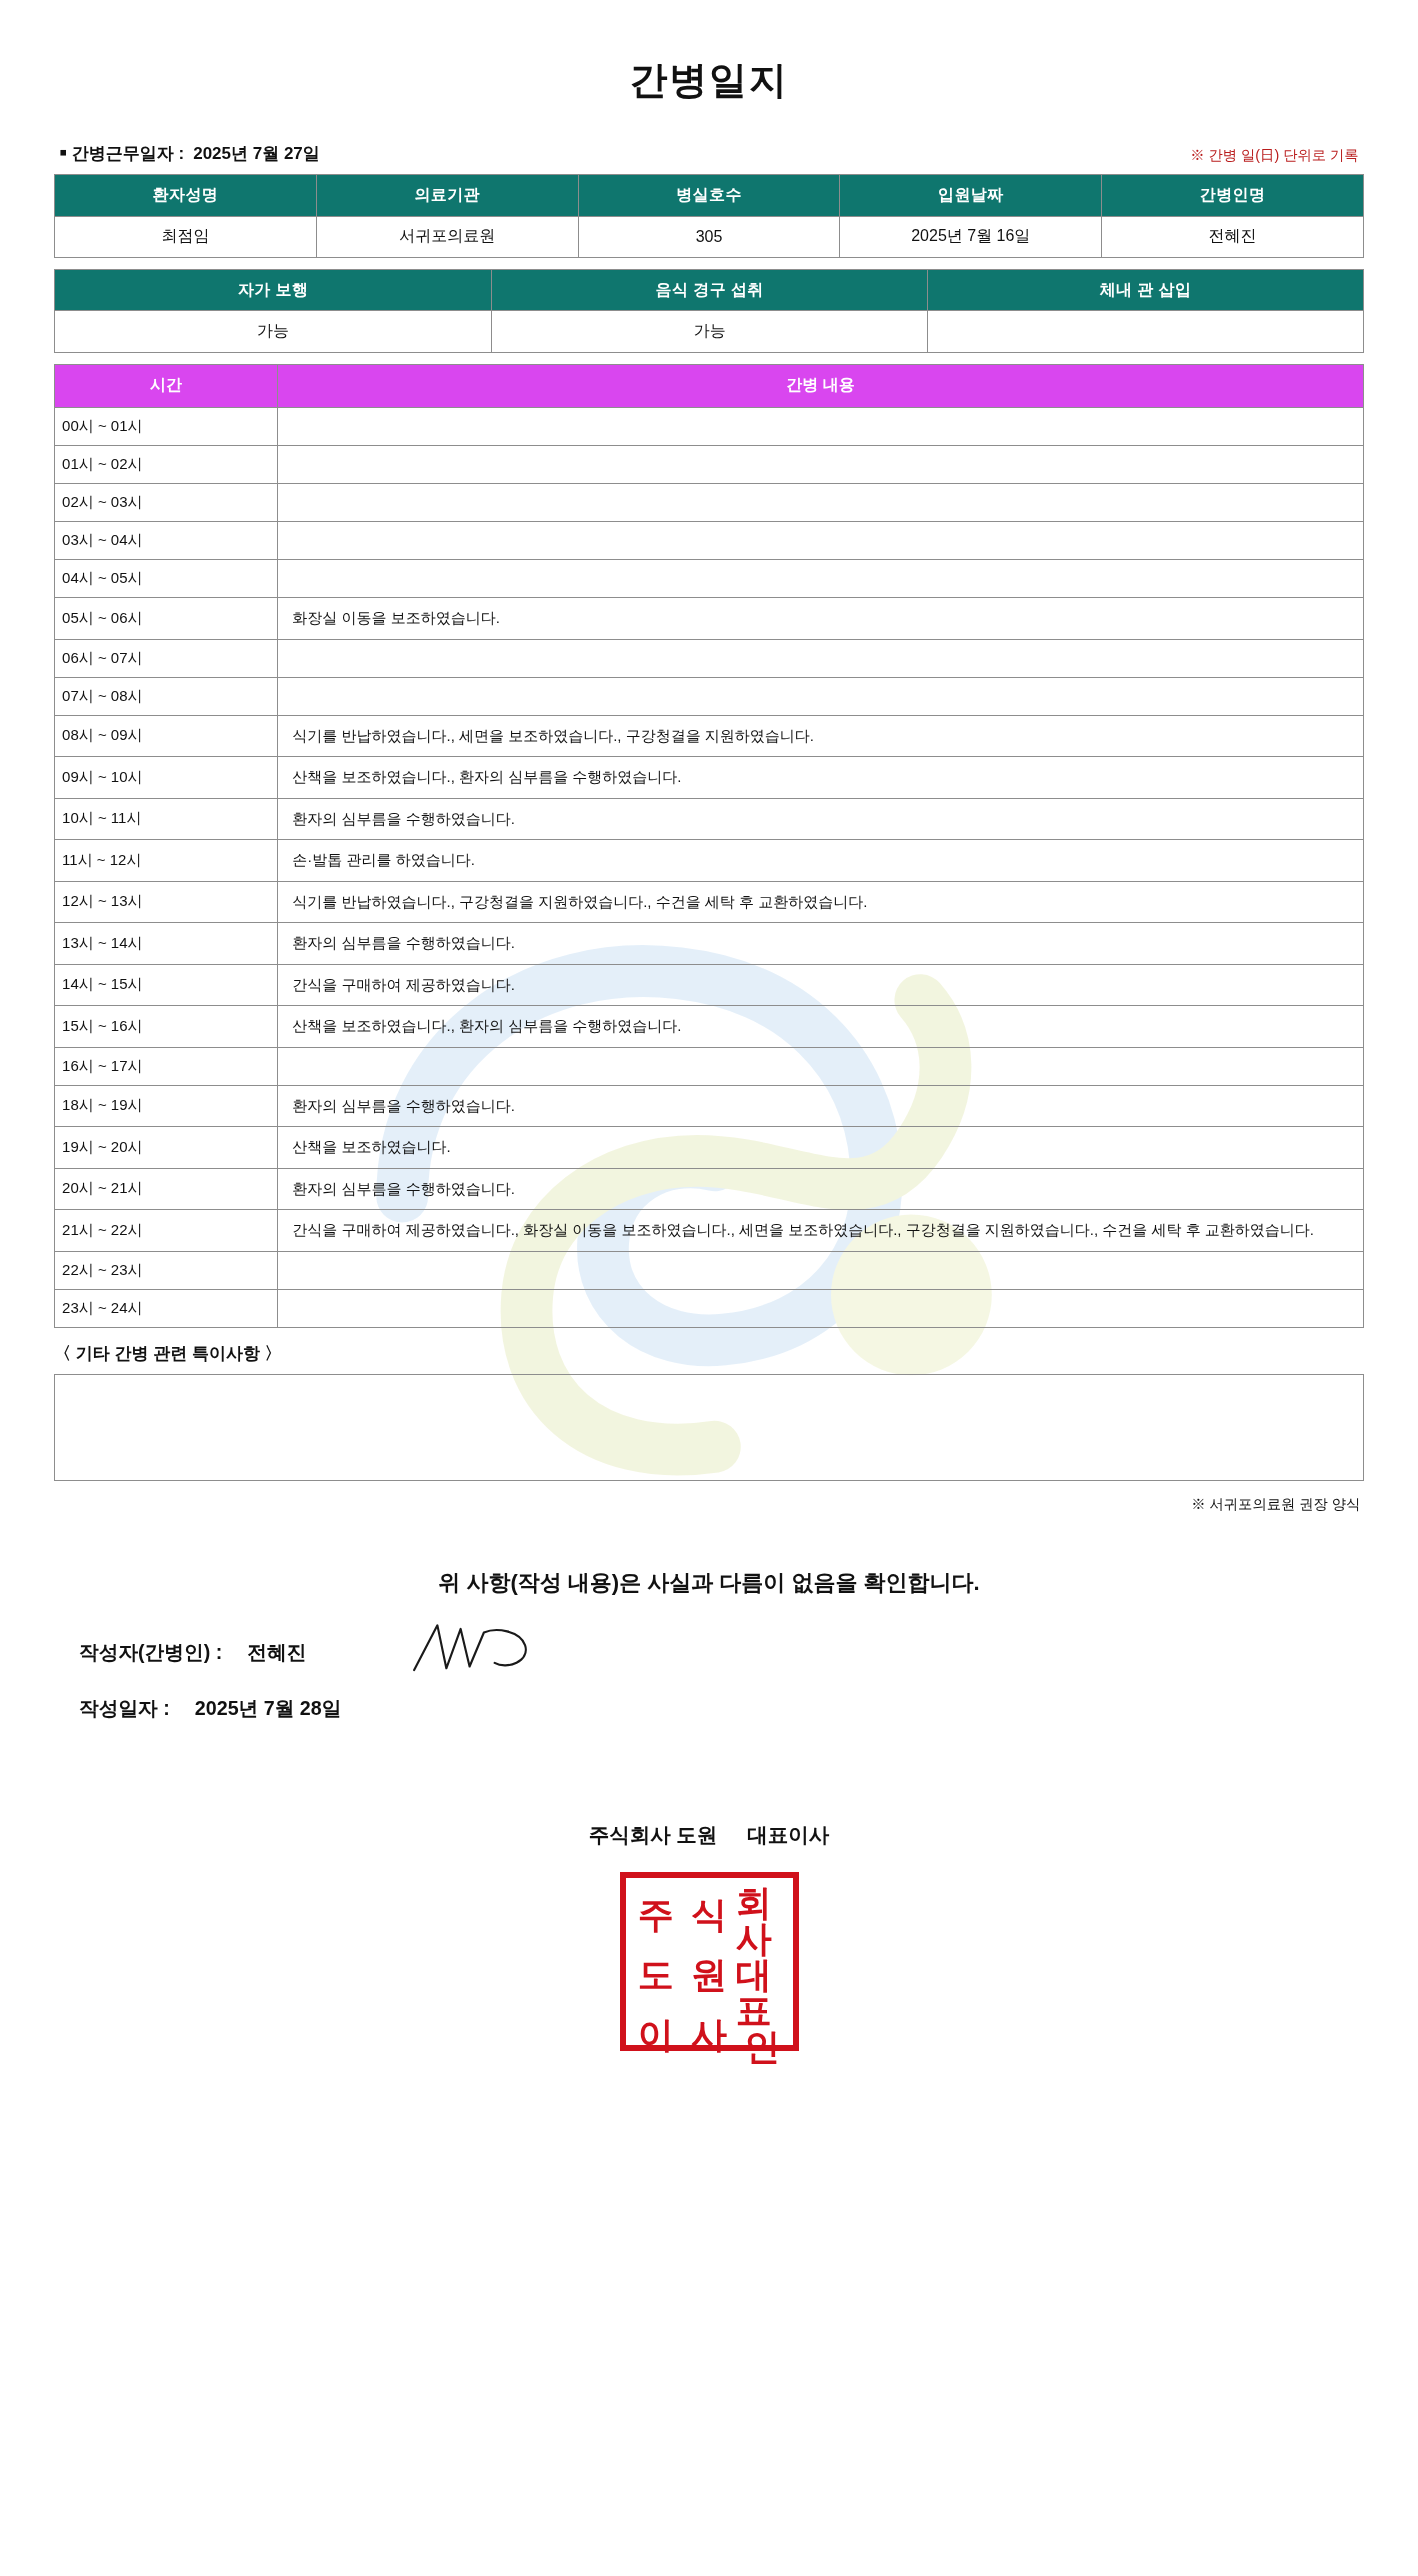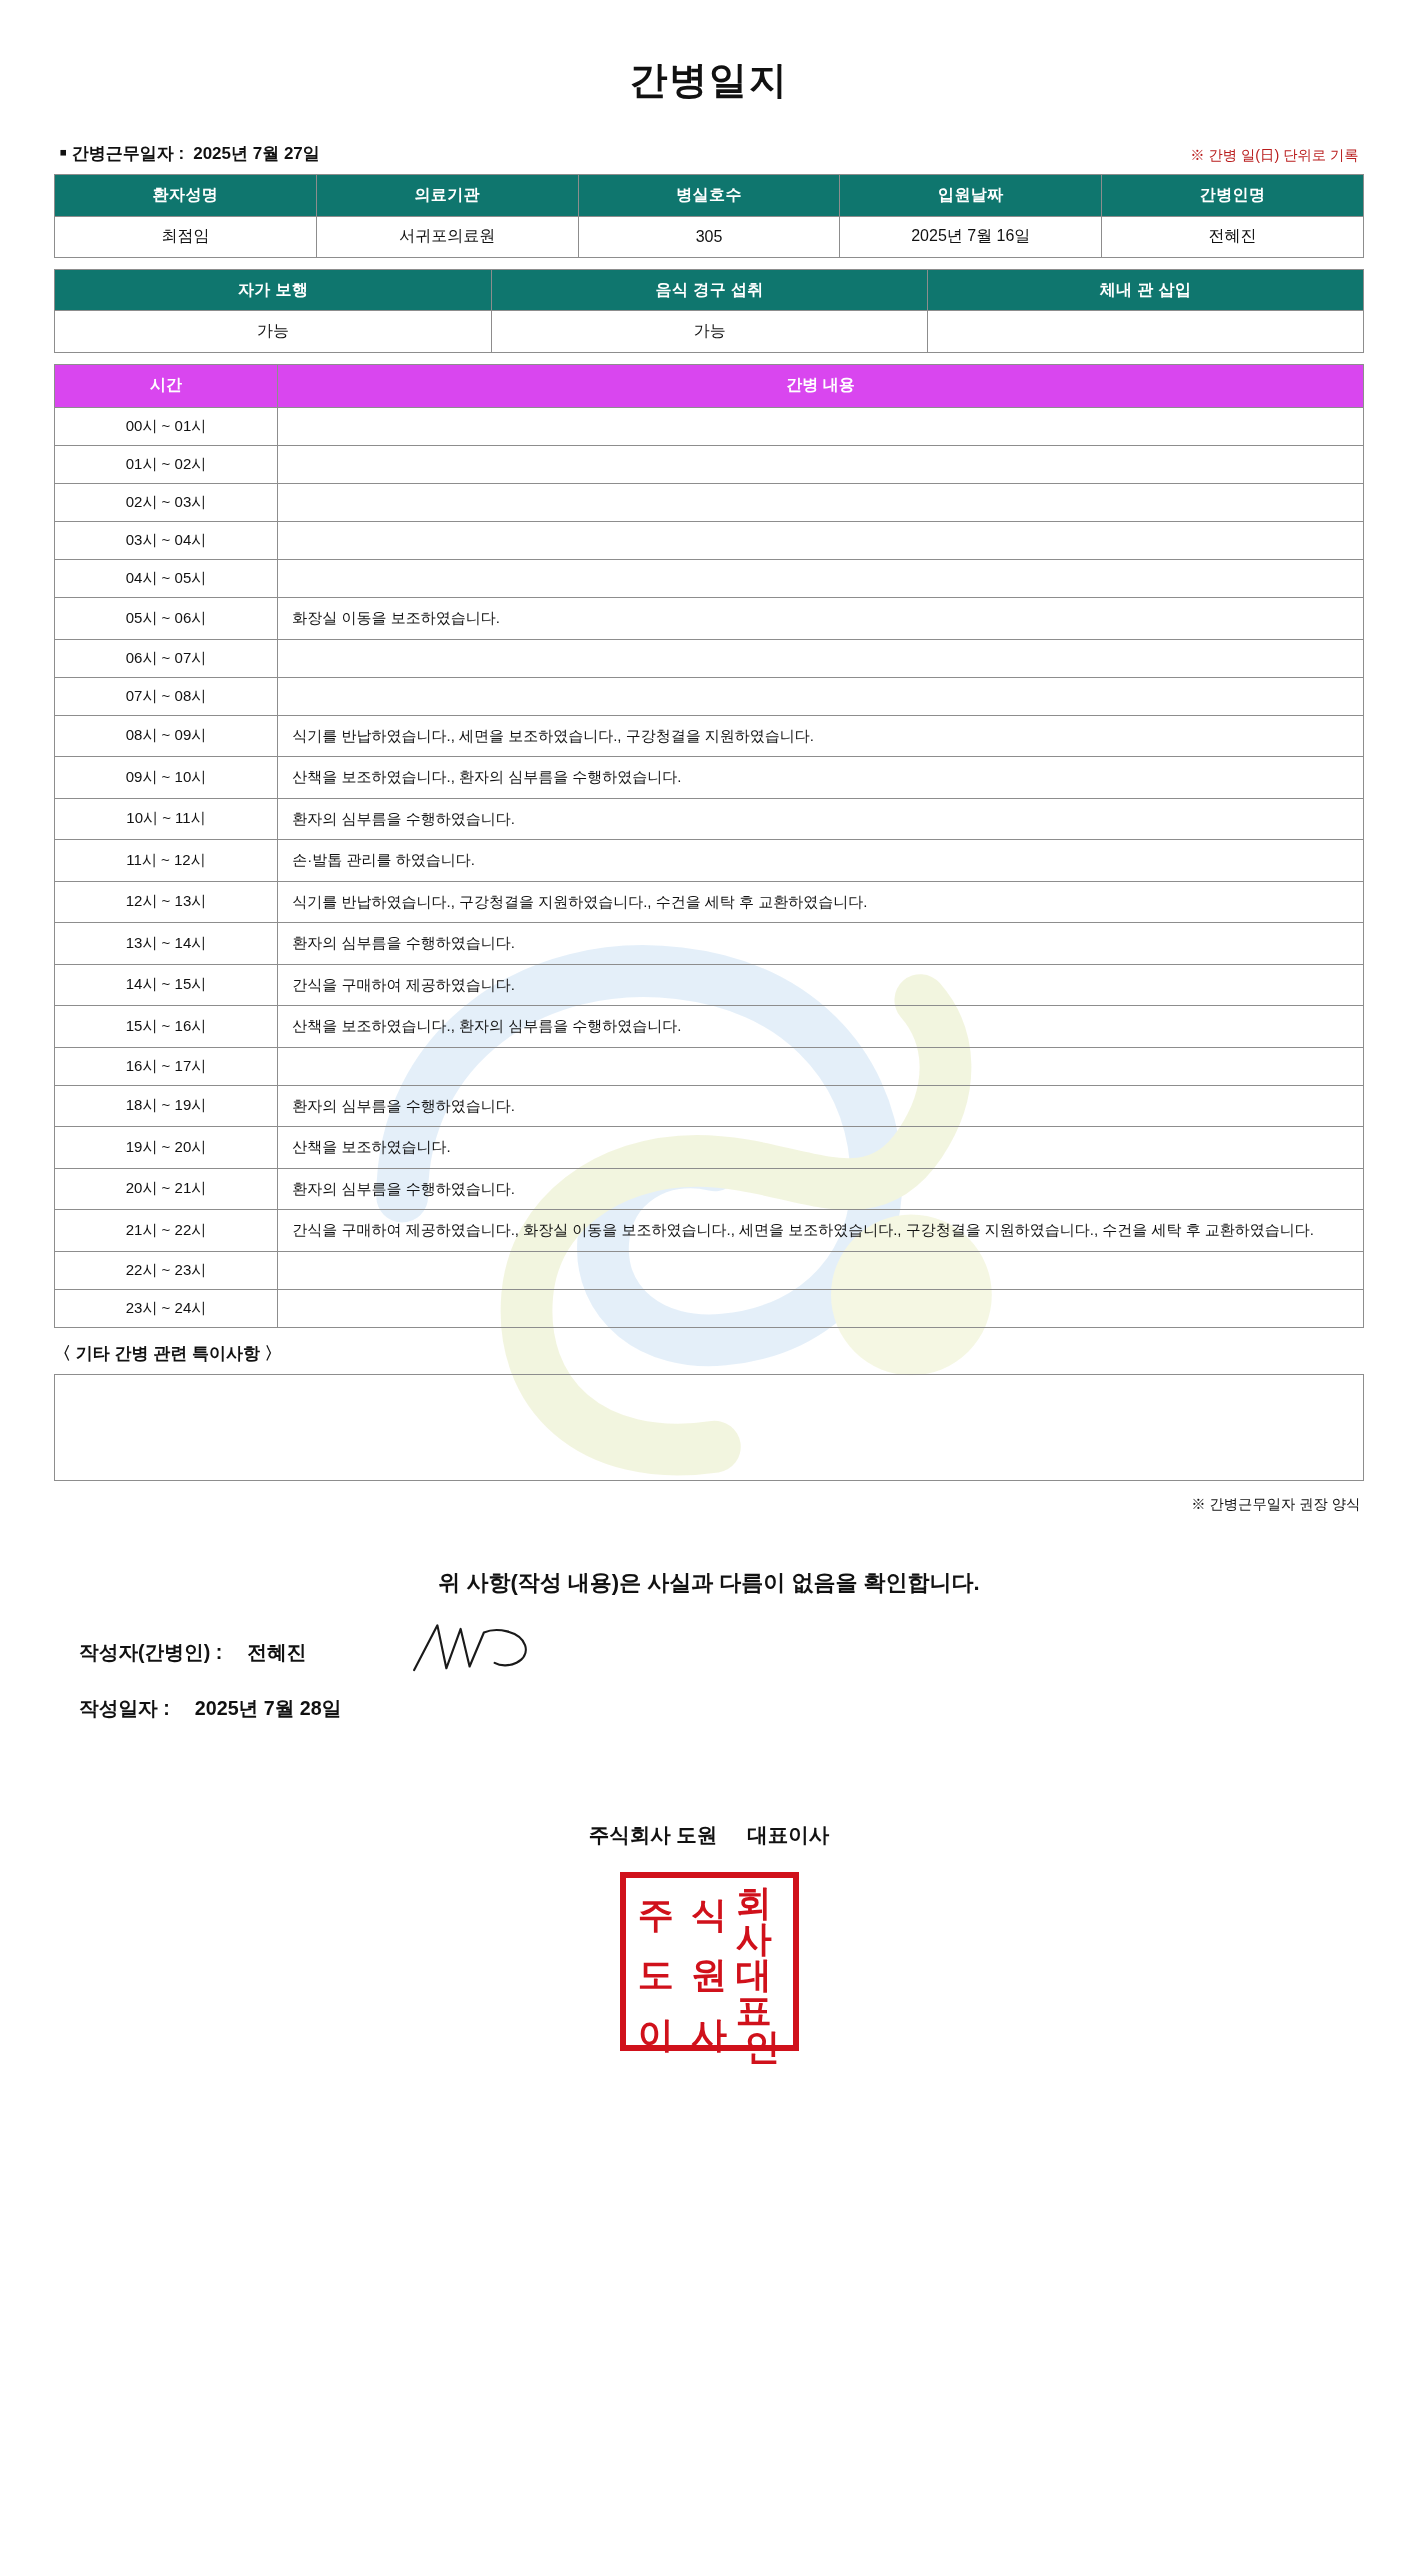"00시 ~ 01시" table.sched td.time { text-align: center -> none }
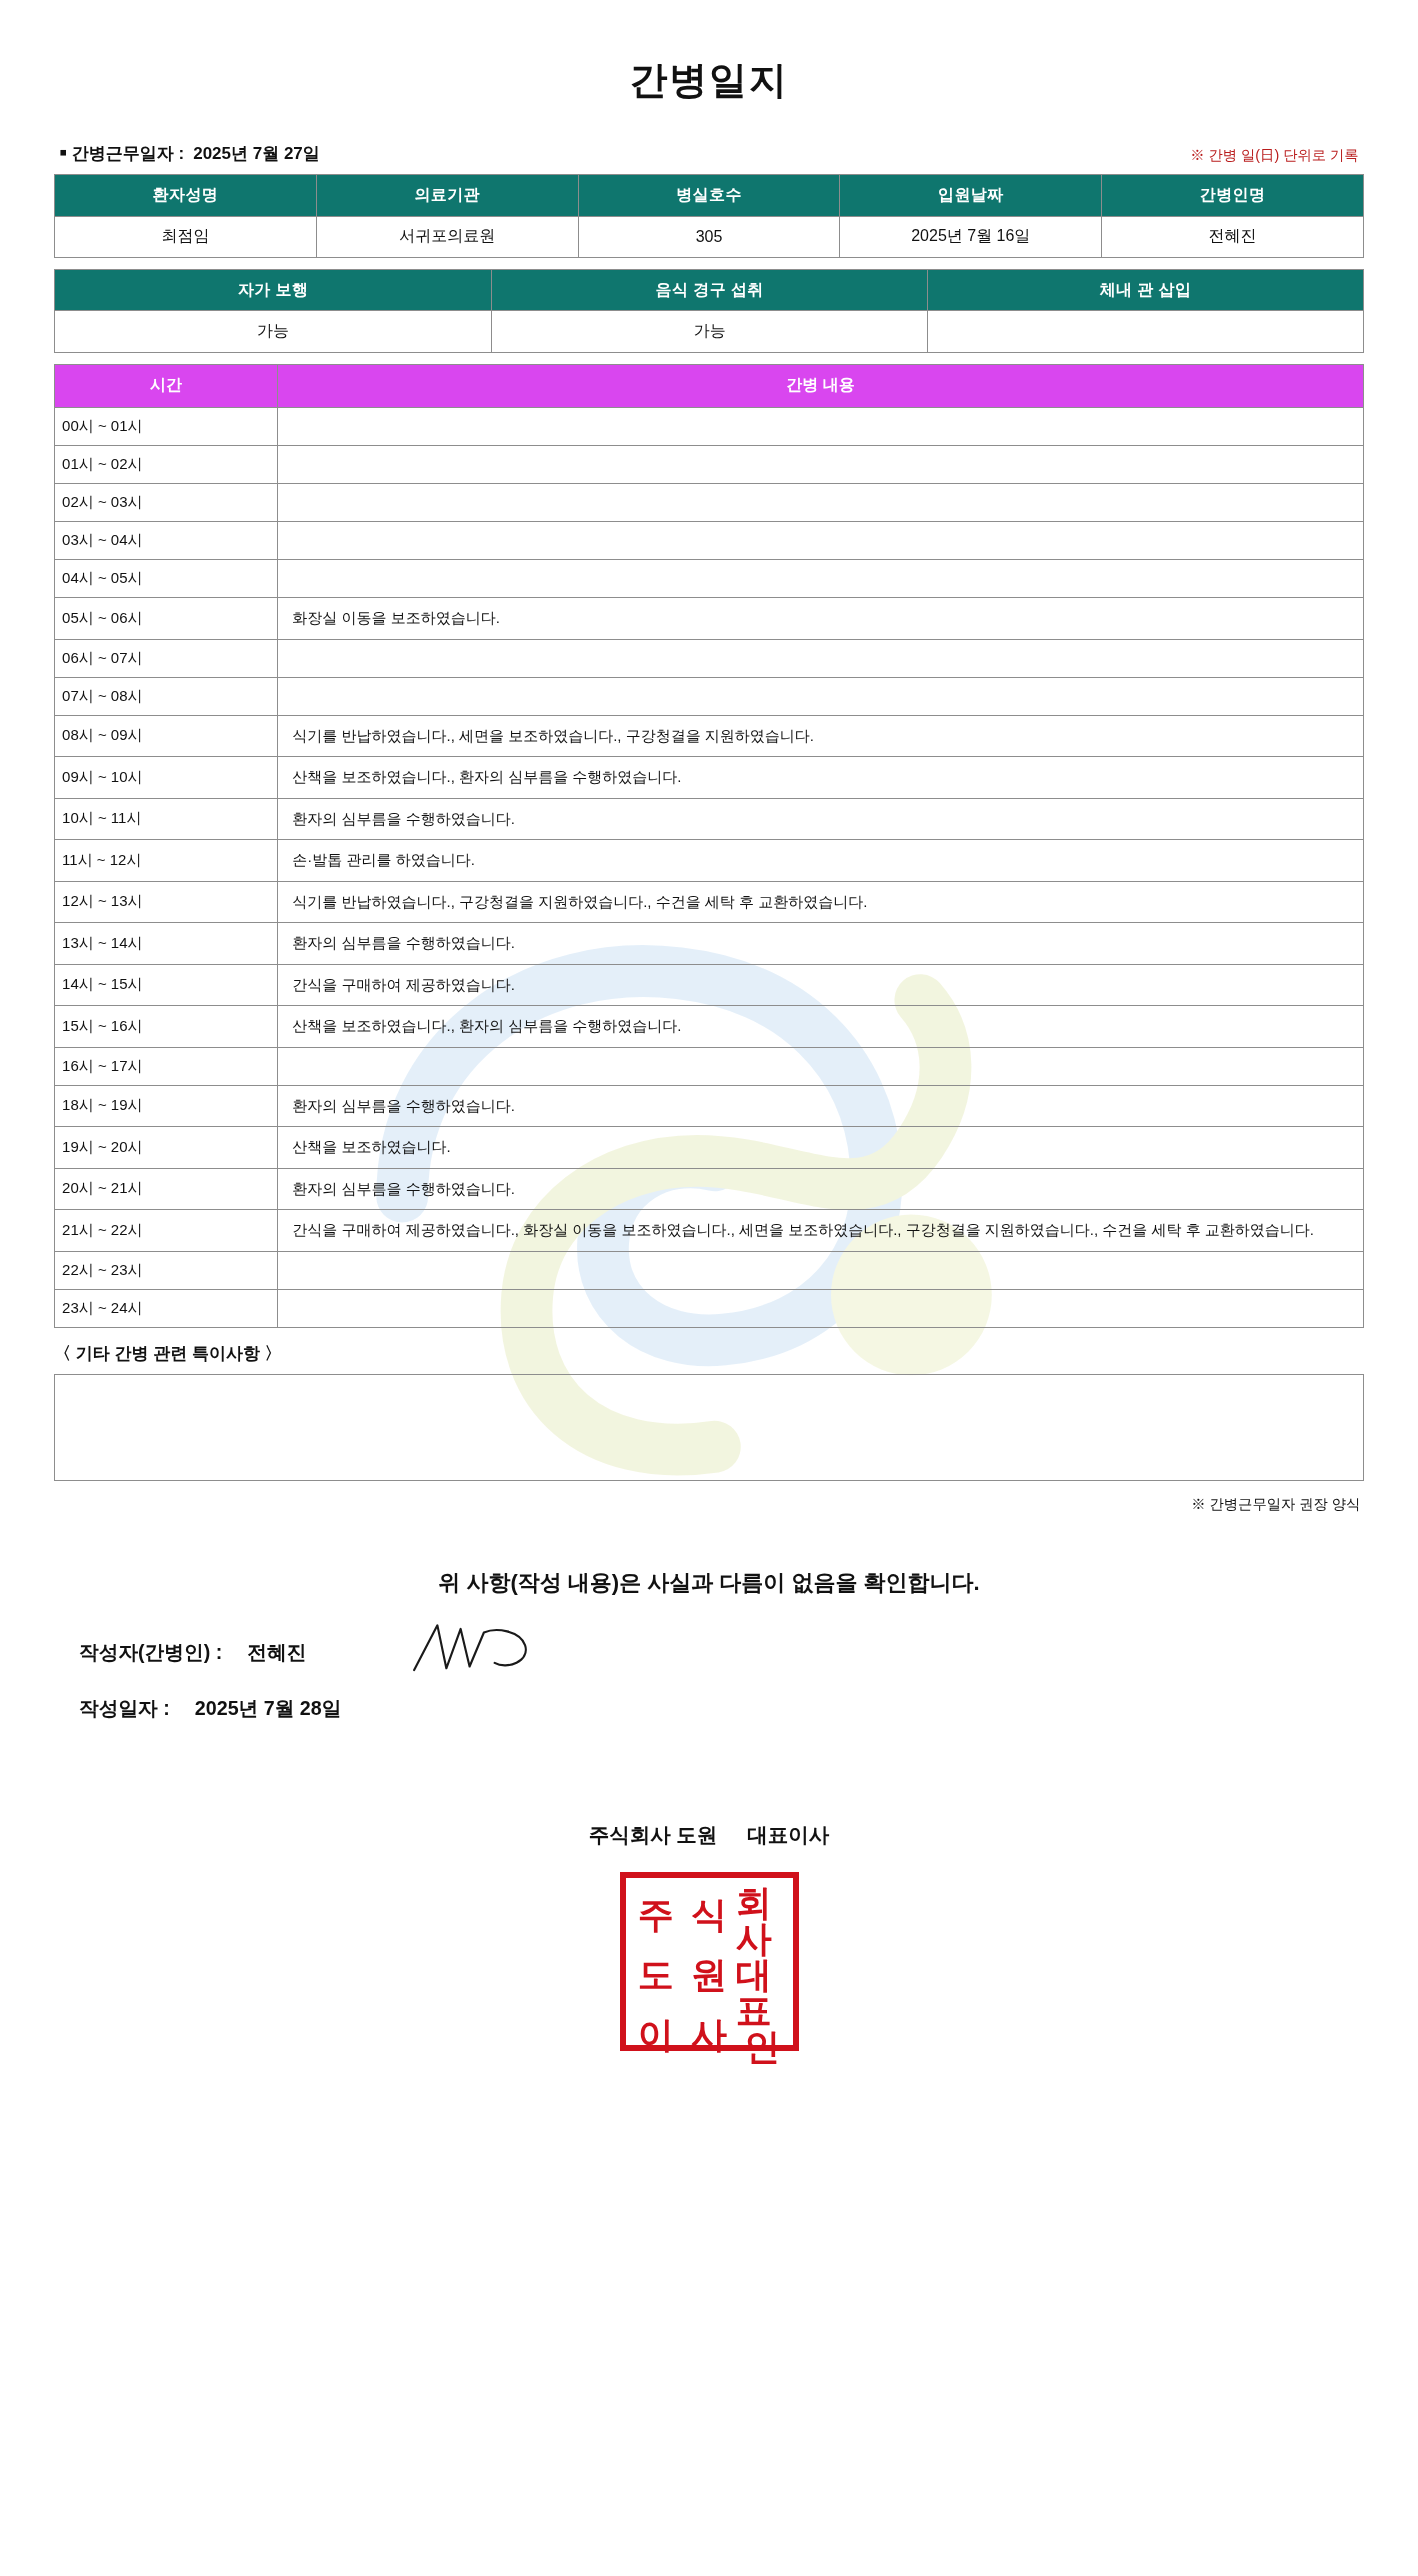"※ 간병근무일자 권장 양식" div.assoc-note { text: 간병근무일자 -> 서귀포의료원 }
